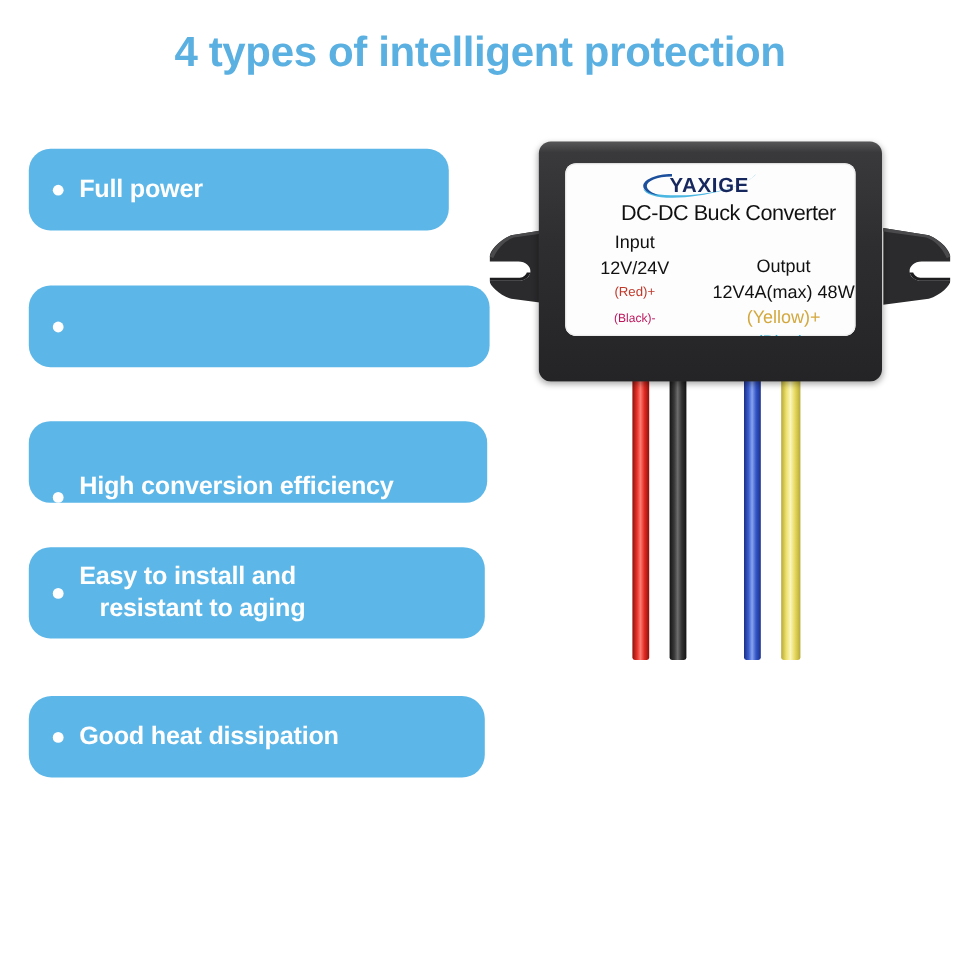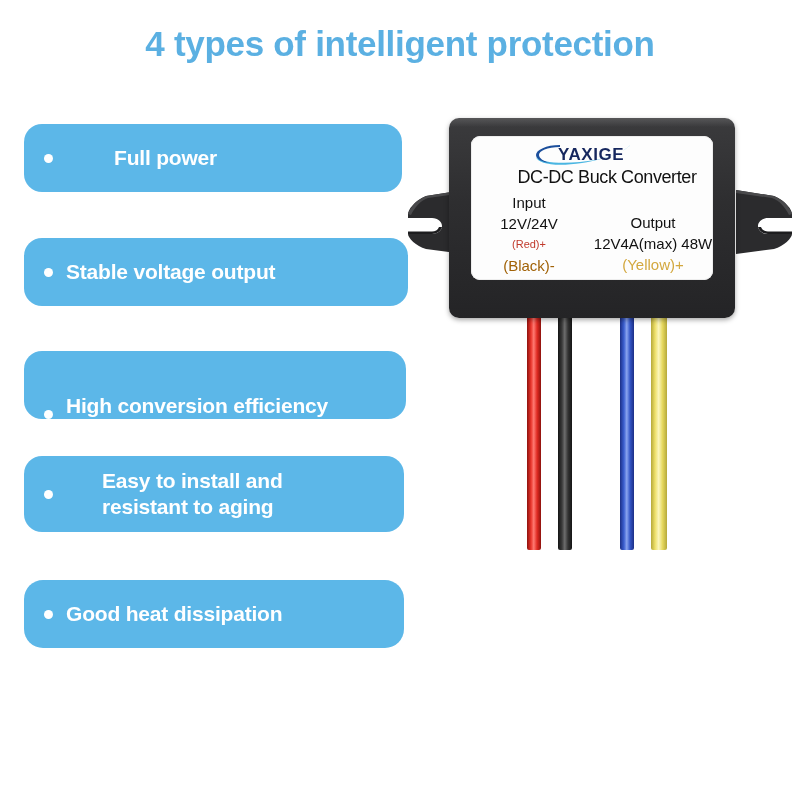"Full power" div.pill { gap: 48px -> none; width: 378px -> 350px }
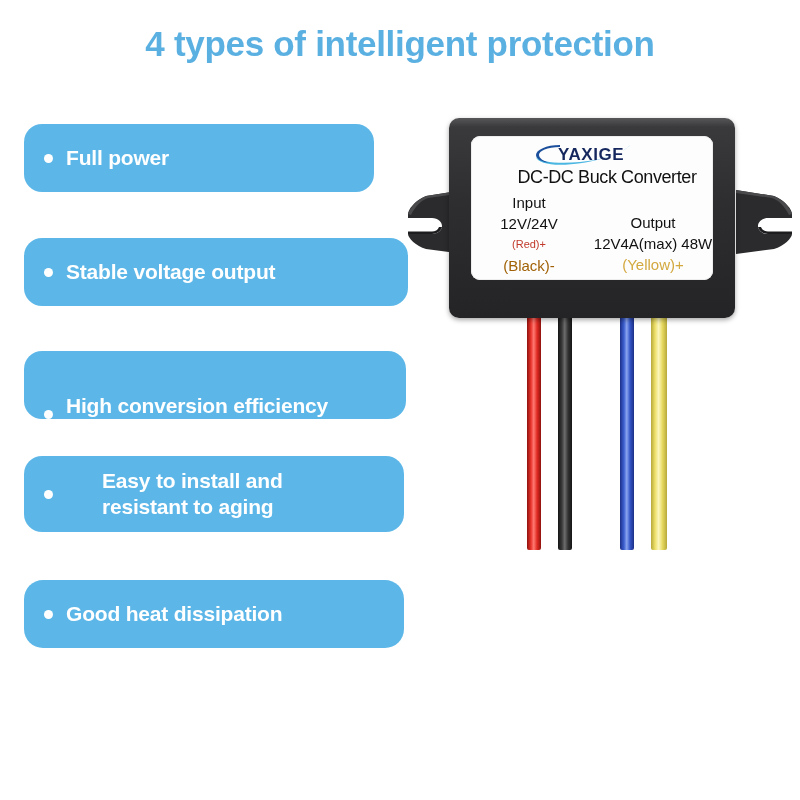"Stable voltage output" span.ptext { html: <span><span>Stable voltage output</span></span> -> none }
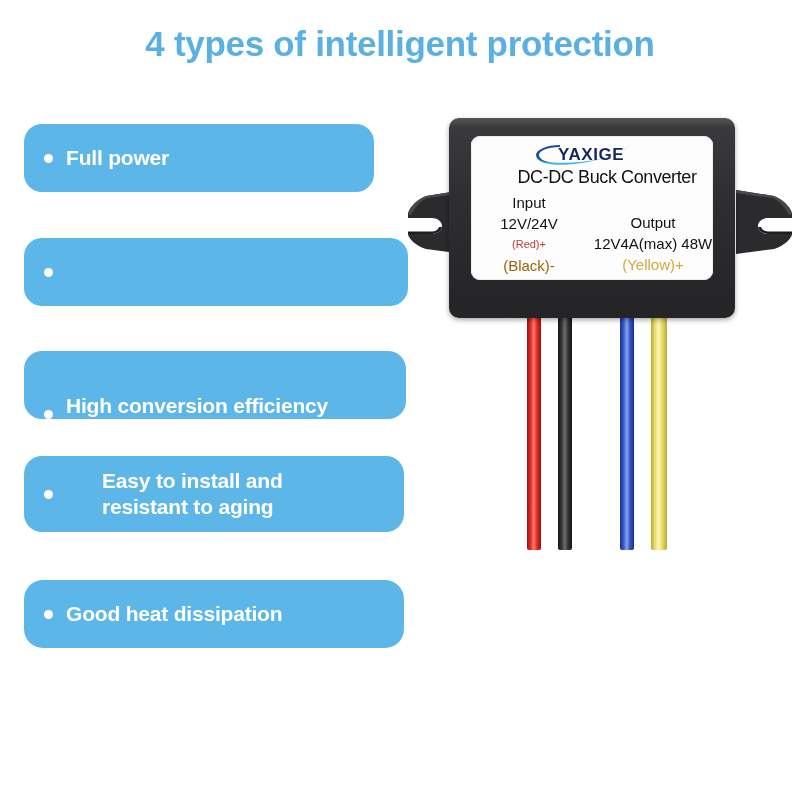"(Black)-" .col .wblack { color: #a16207 -> #be185d; font-size: 15px -> 10px }
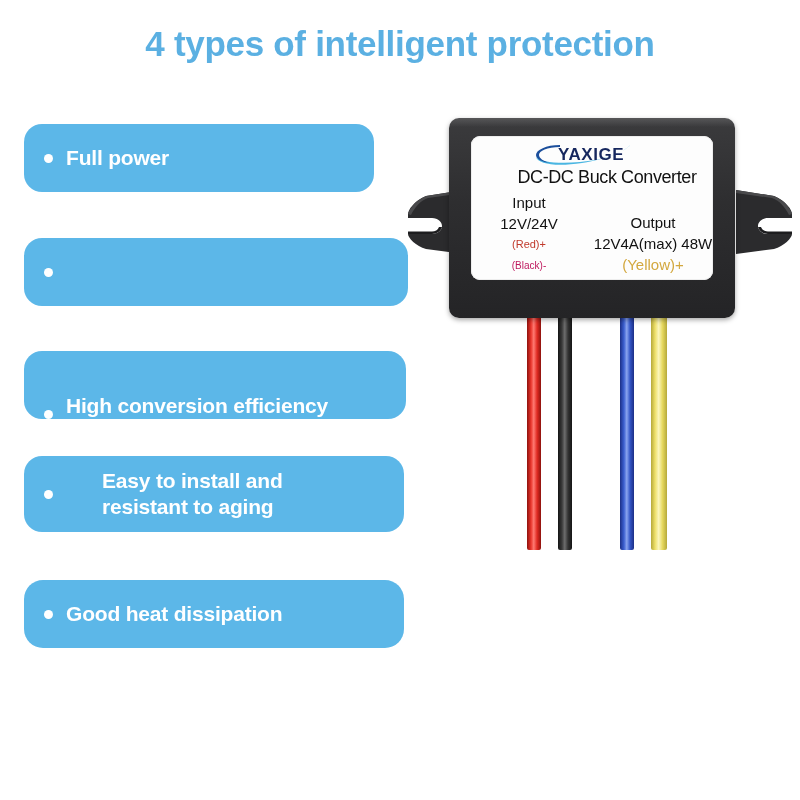"Easy to install and" div.pill { gap: 36px -> none }
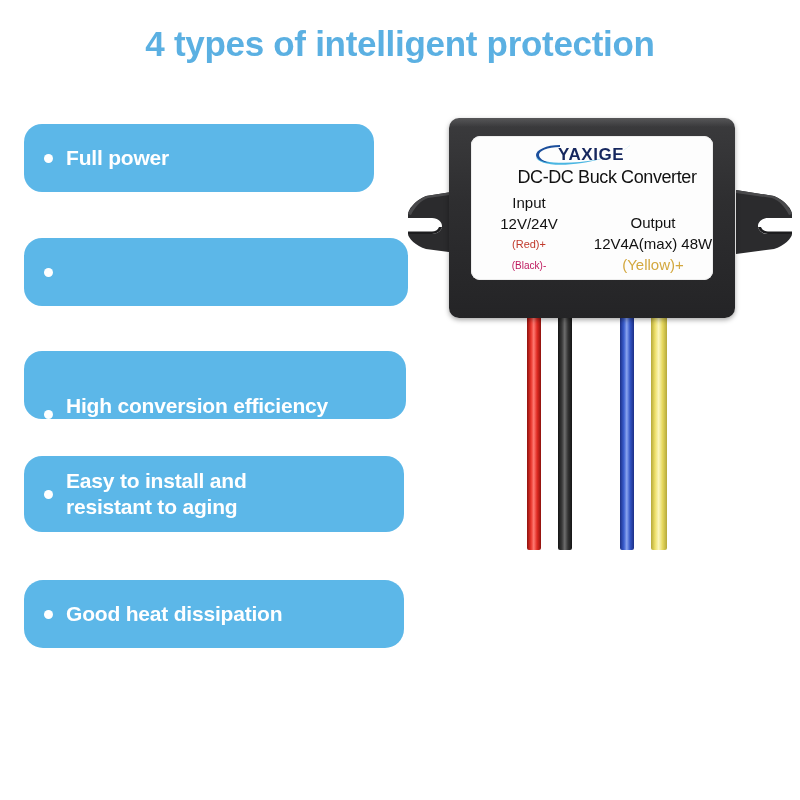"resistant to aging" .pill .ptext .l2 { margin-left: none -> 17px }
